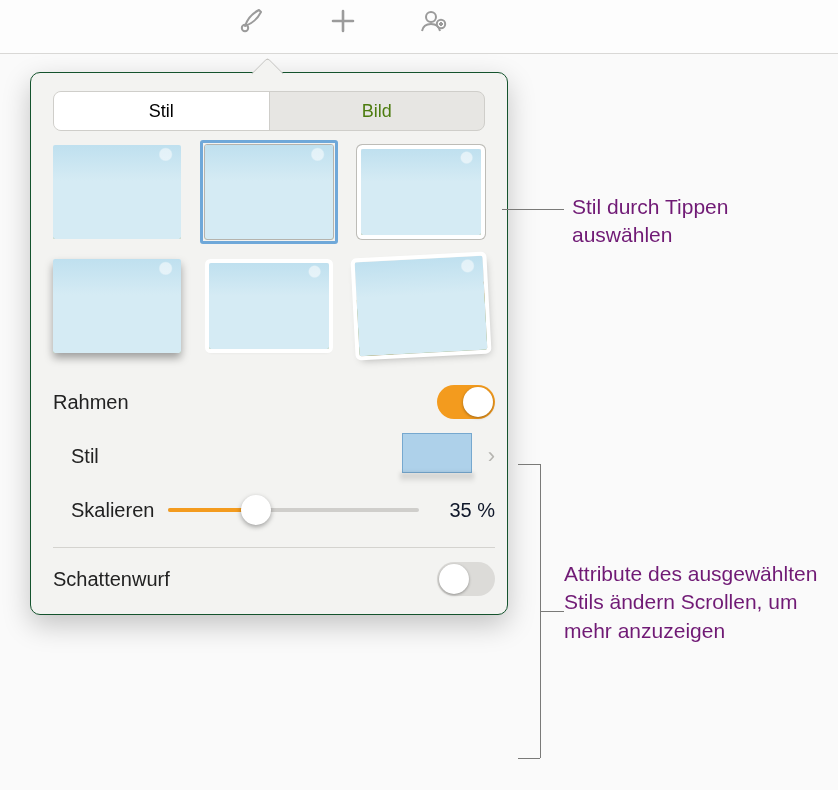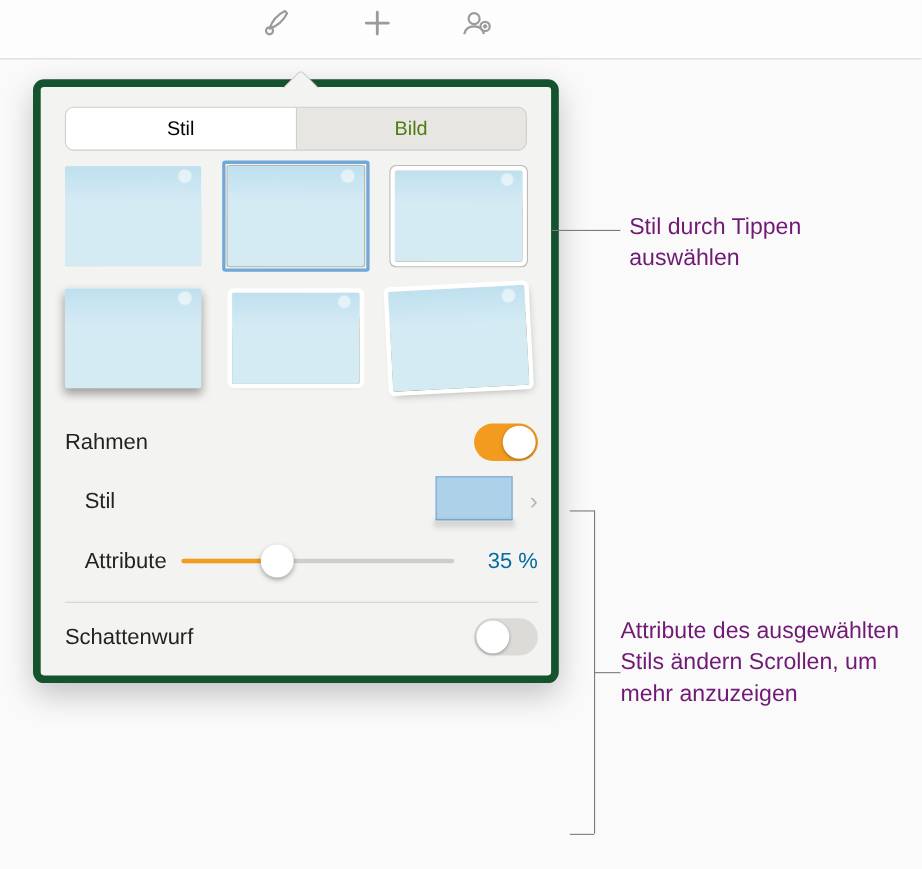"Stil" .panel { border: 7px solid #14532d -> 1px solid #14532d }
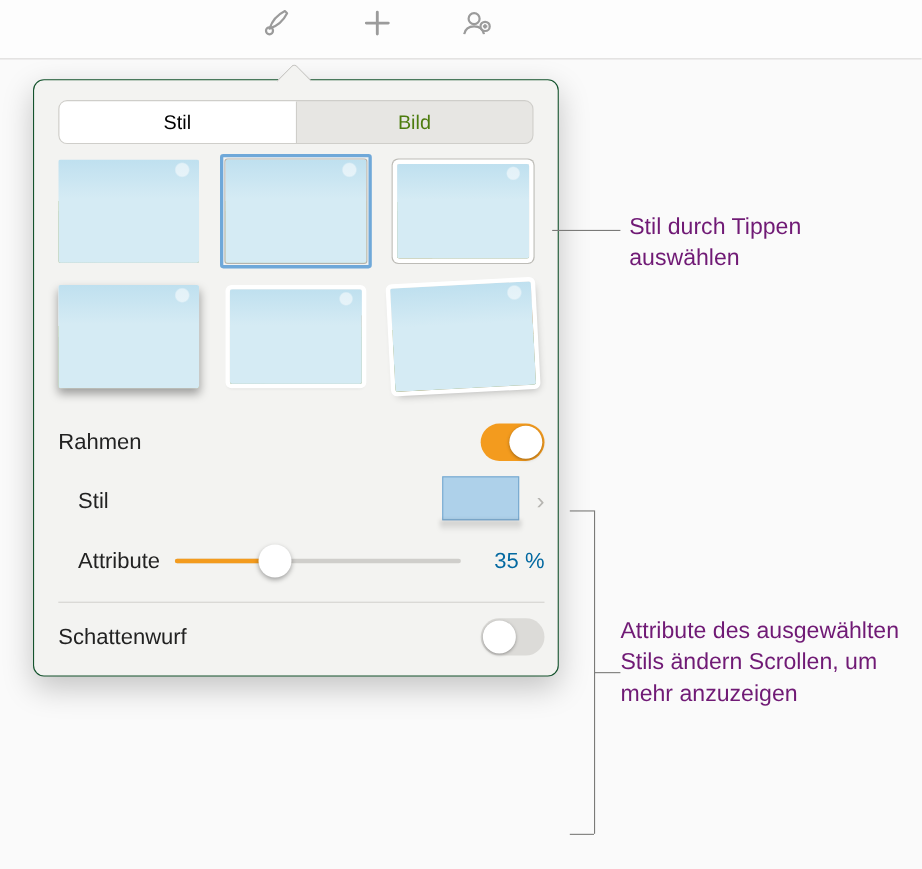"Attribute" span.label { text: Attribute -> Skalieren }
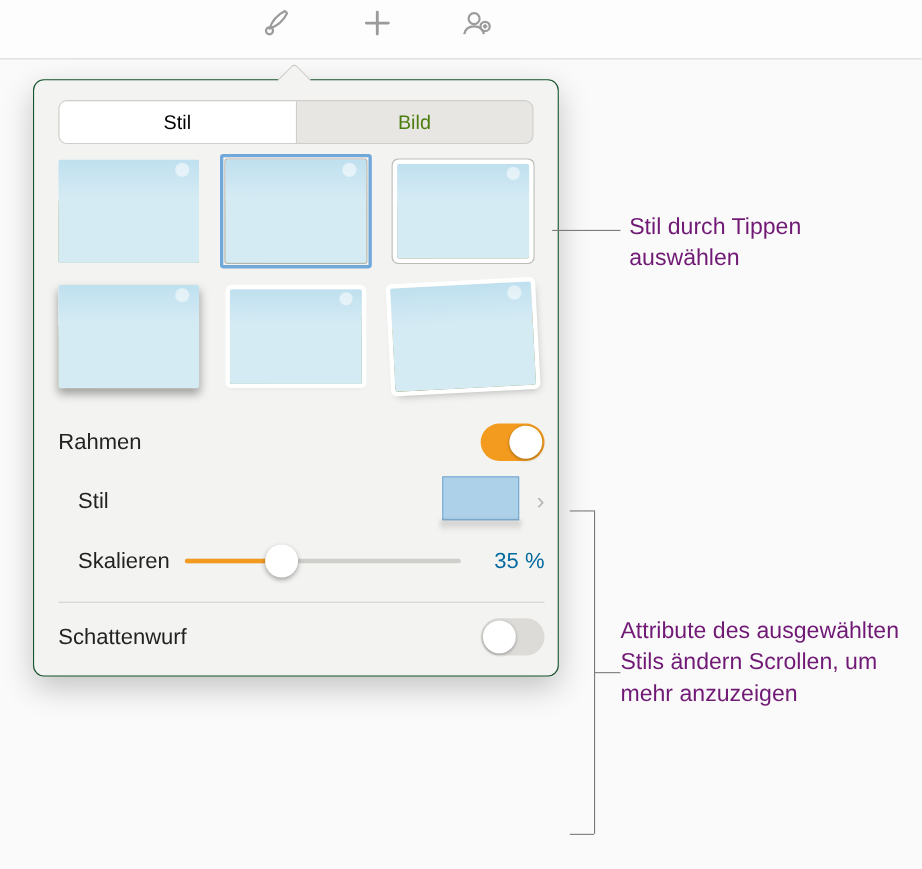"35 %" .row .val { color: #0369a1 -> #0f172a }
